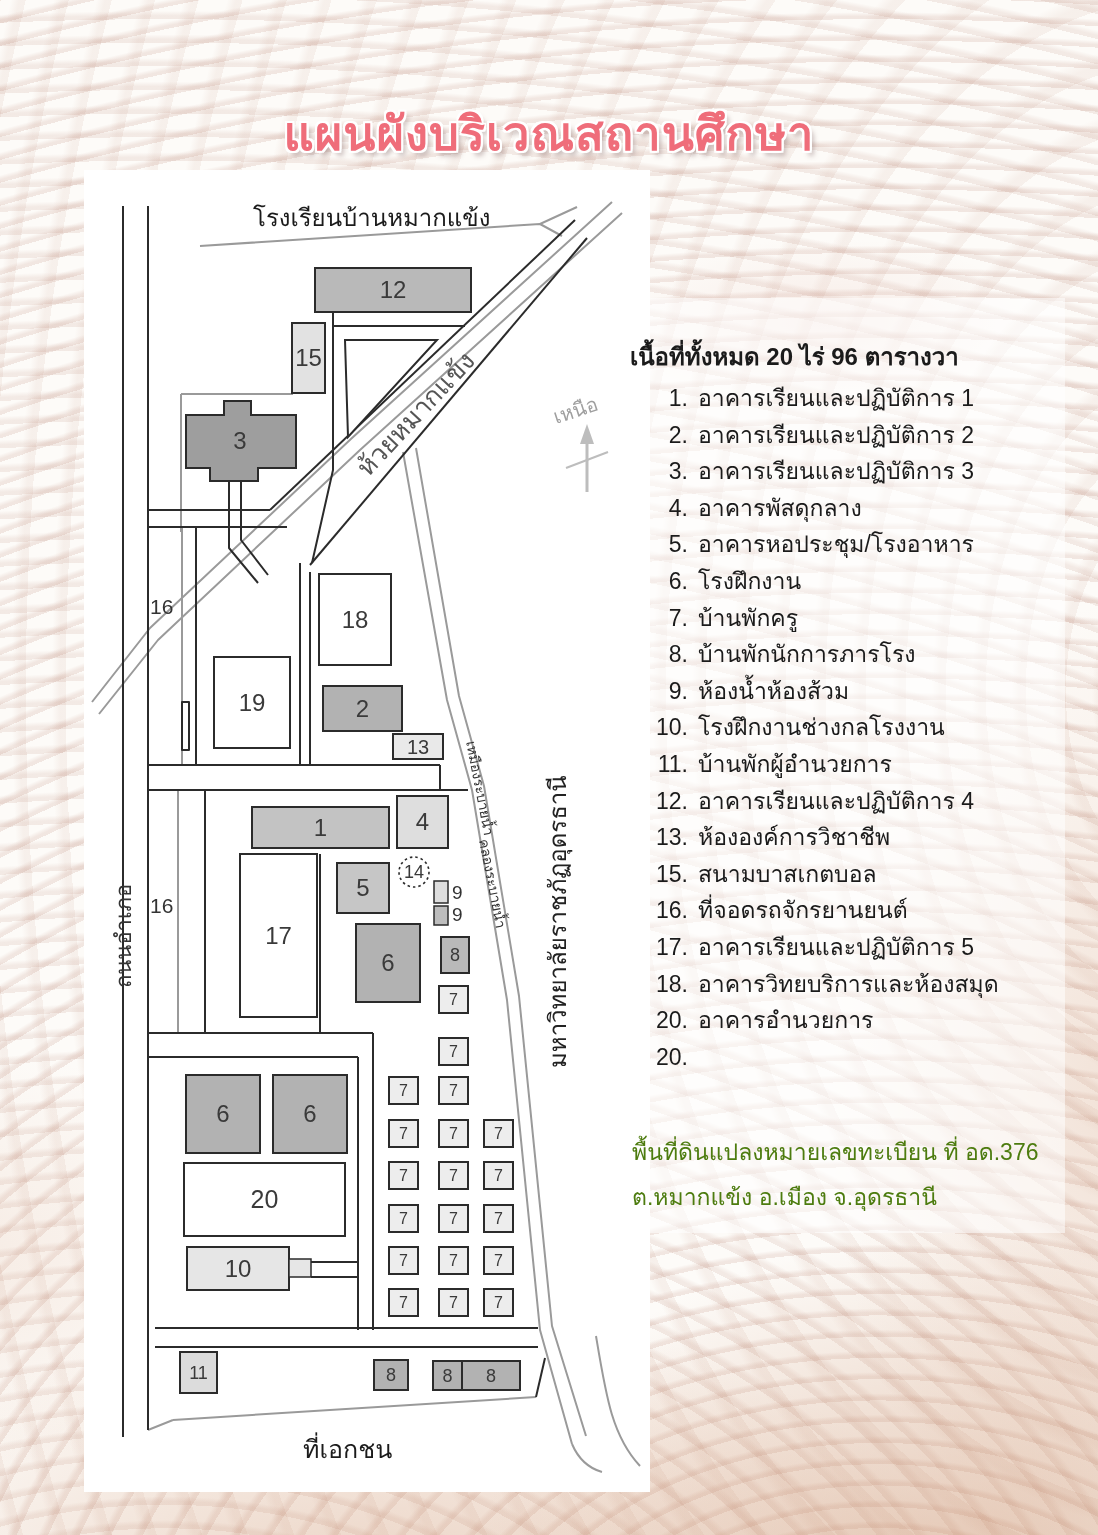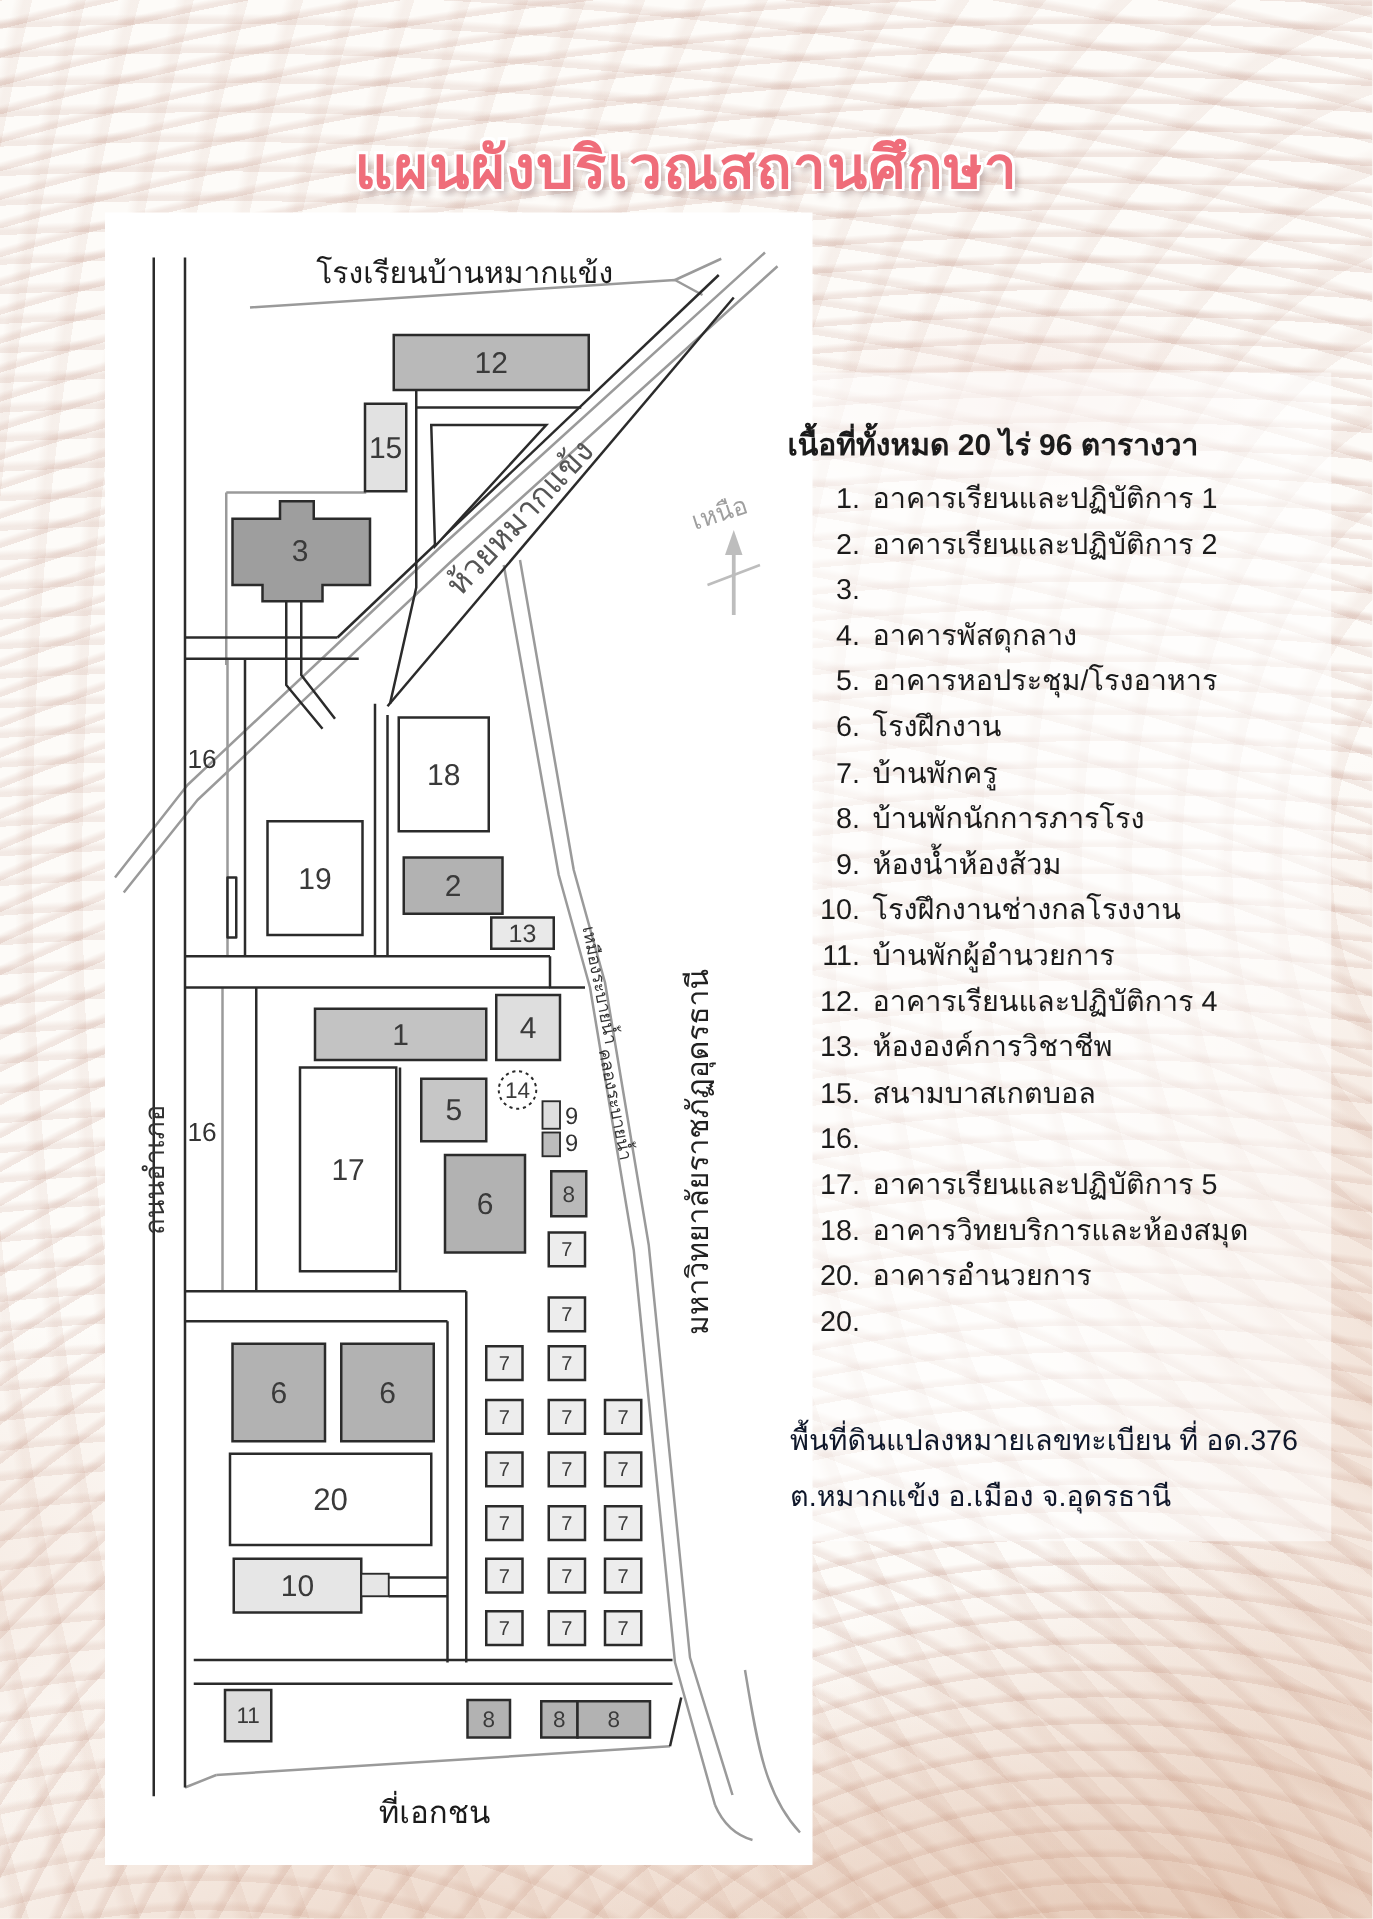"อาคารเรียนและปฏิบัติการ 3" span.lab { html: none -> <span>อาคารเรียนและปฏิบัติการ 3</span> }
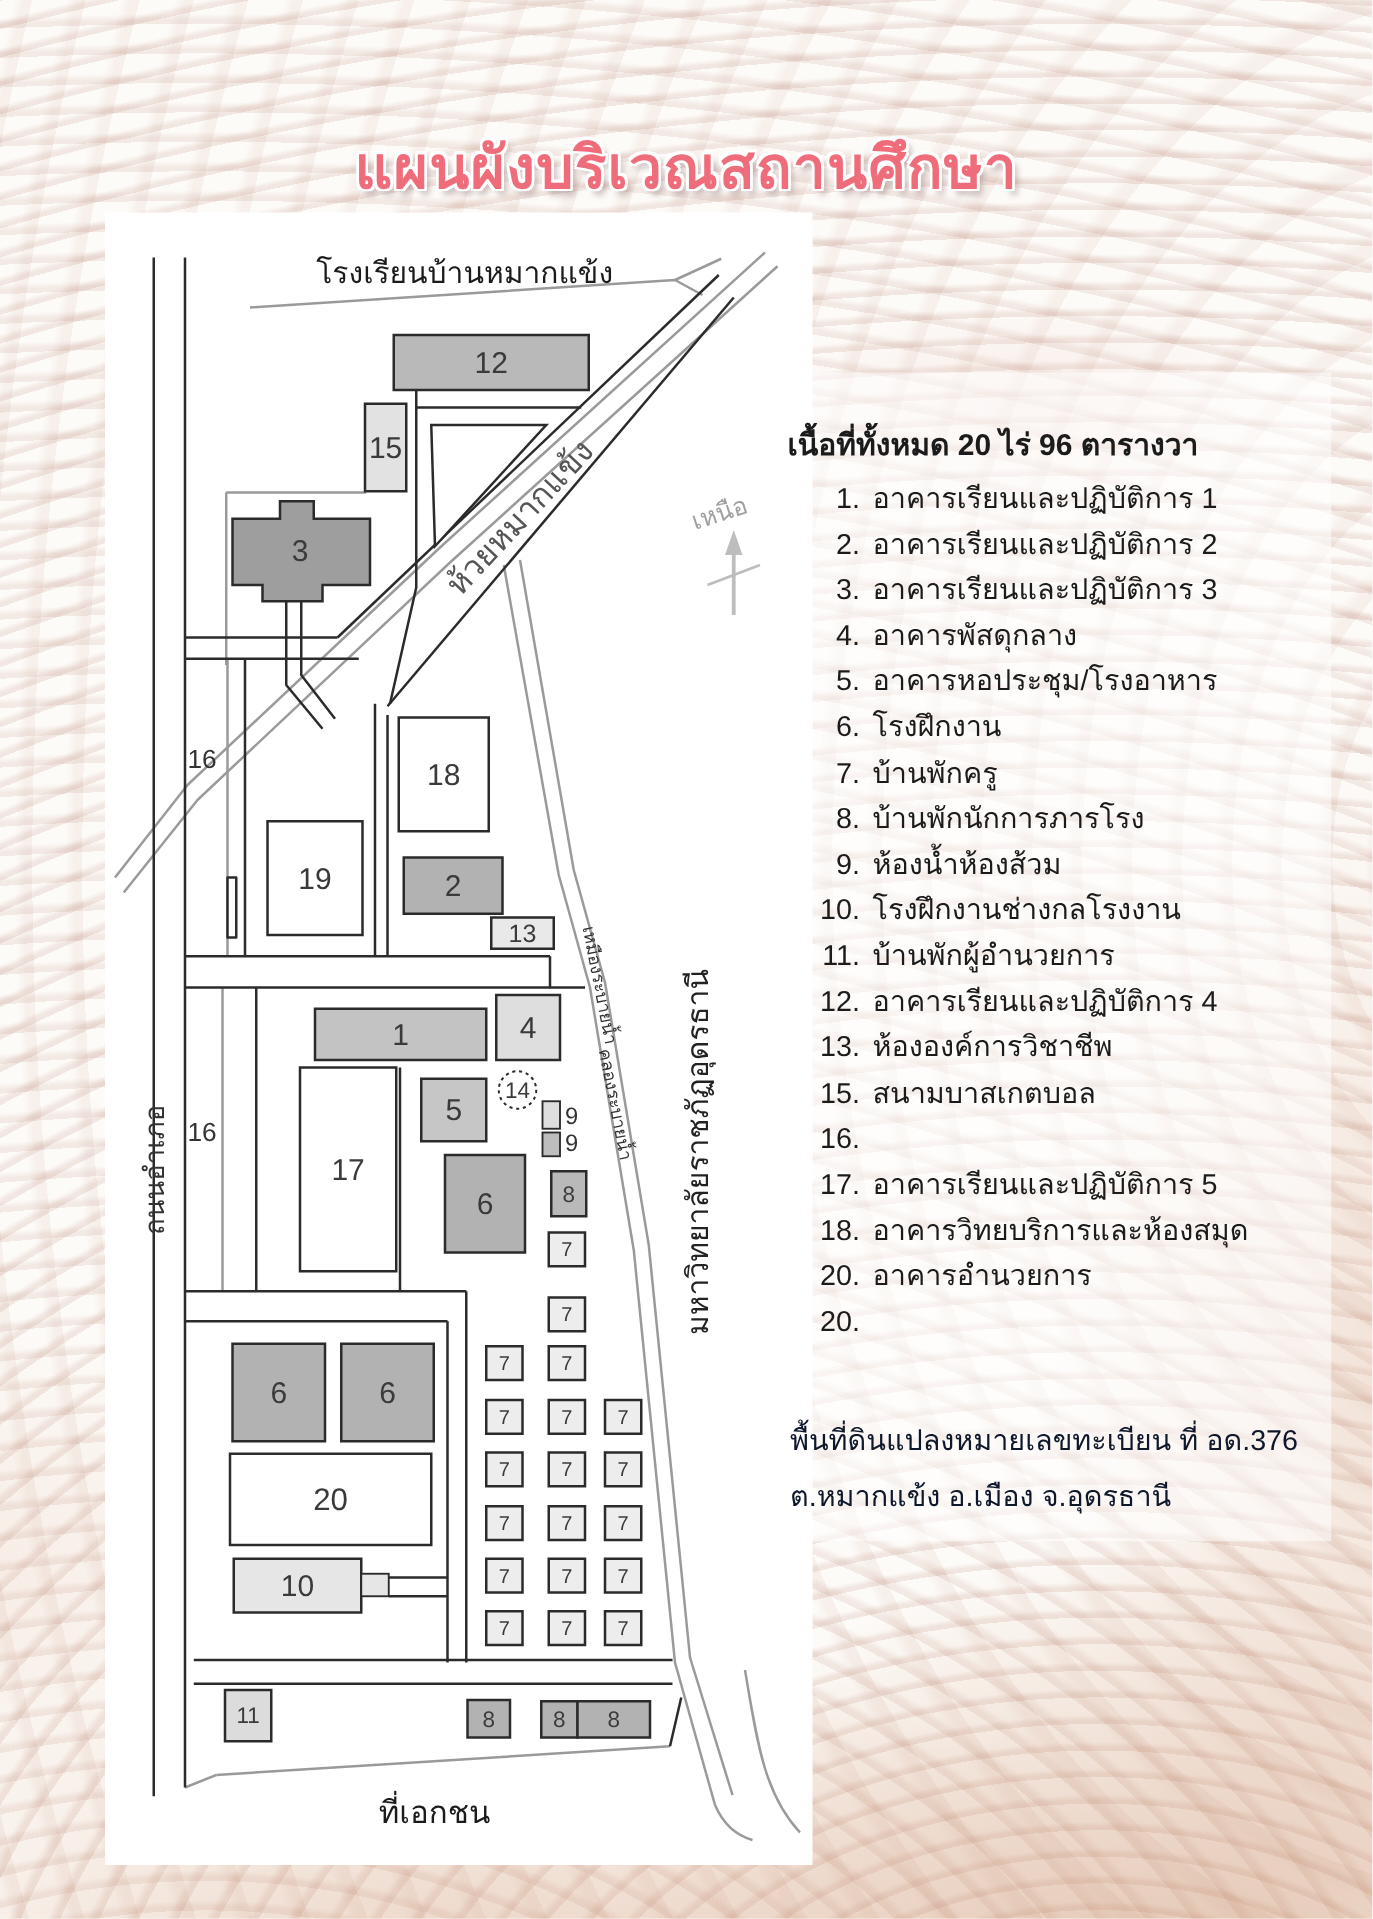"ที่จอดรถจักรยานยนต์" span.lab { html: none -> <span>ที่จอดรถจักรยานยนต์</span> }
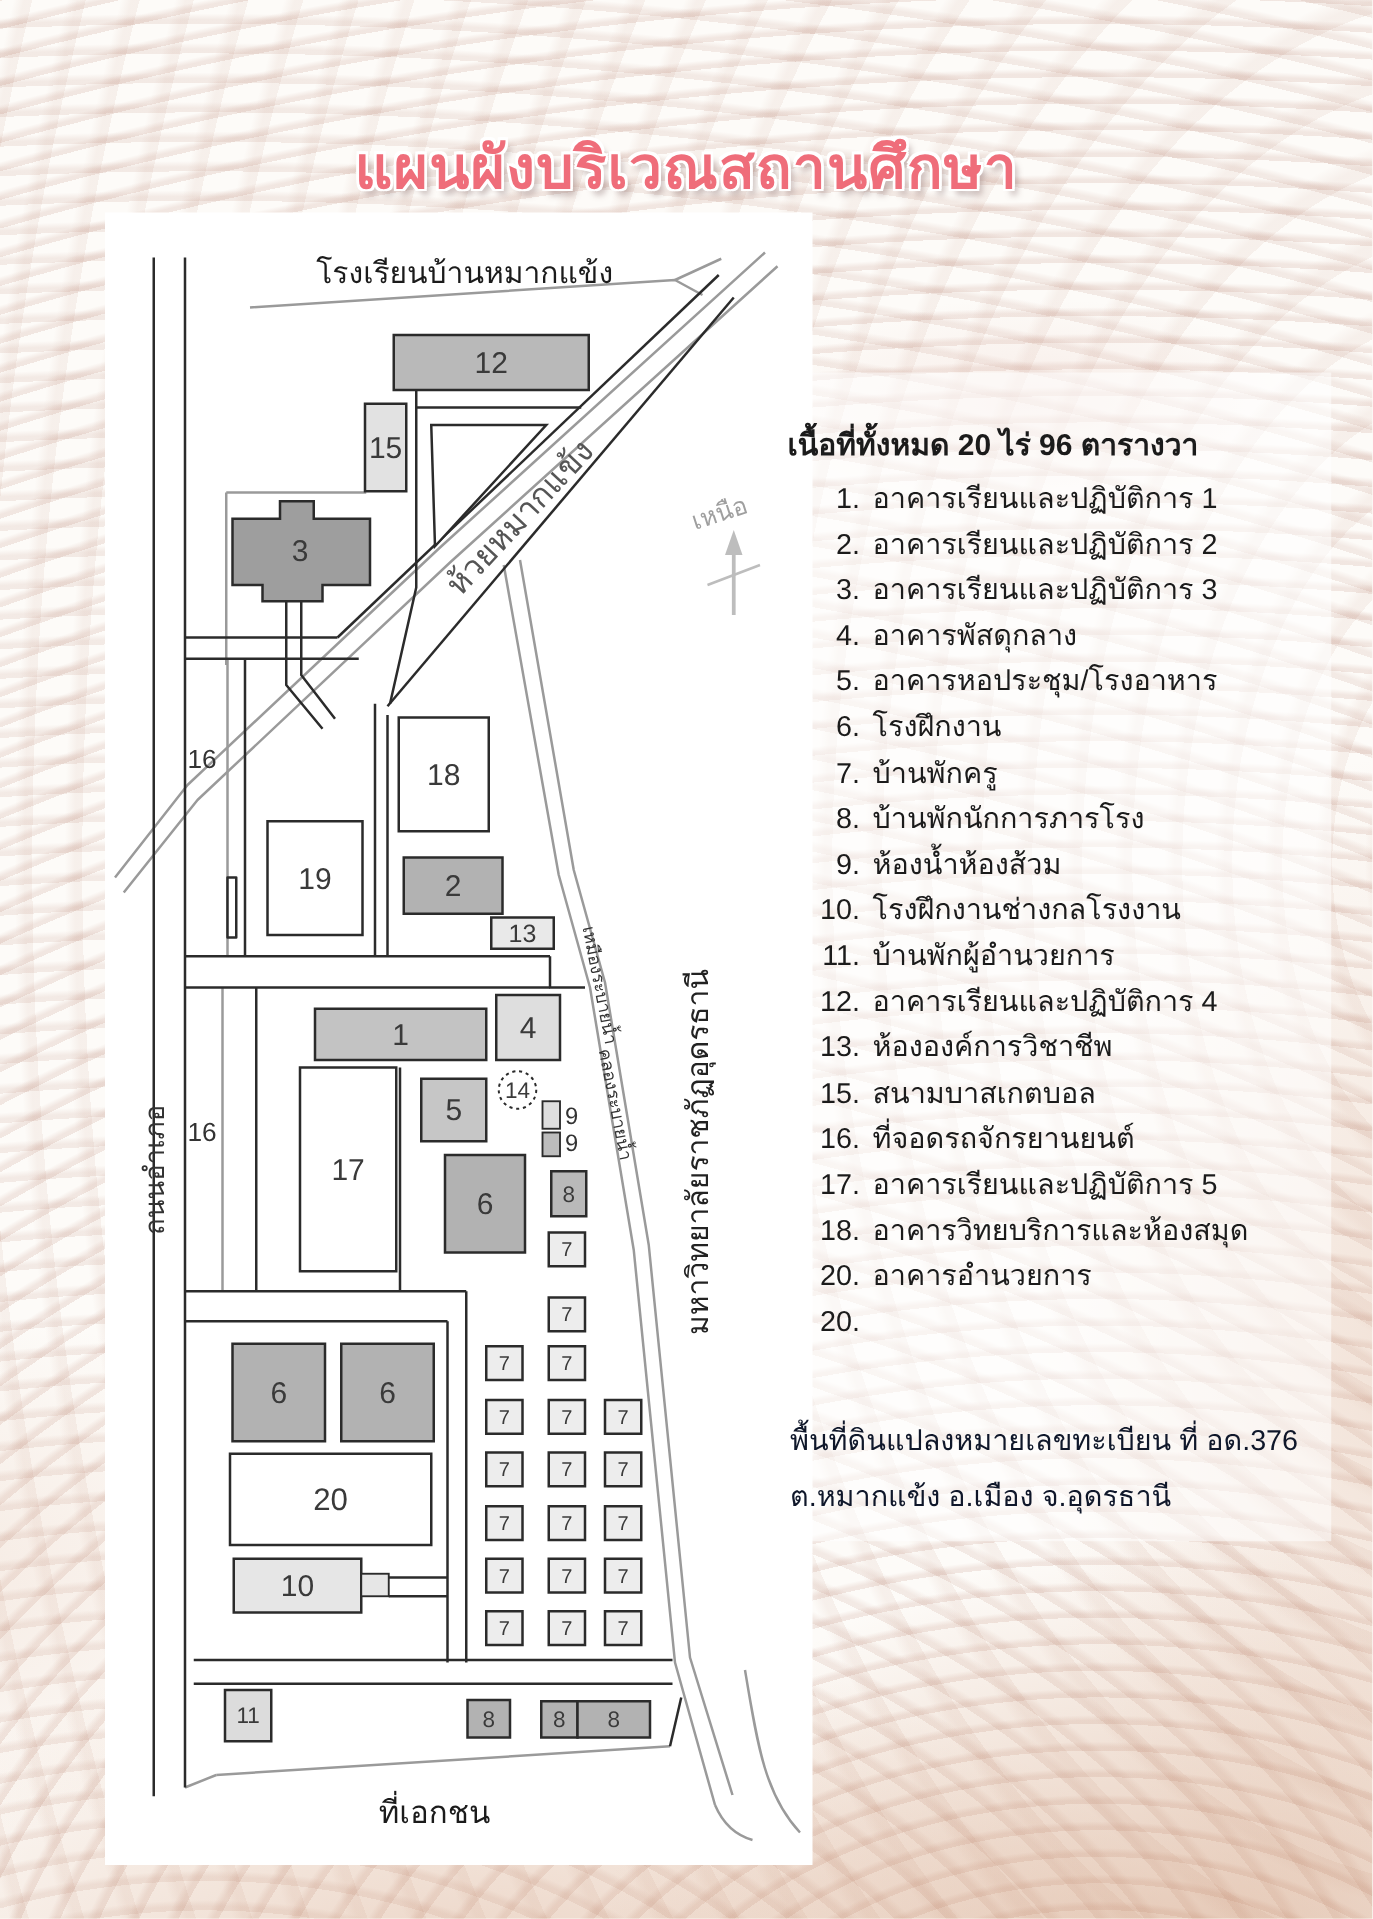"พื้นที่ดินแปลงหมายเลขทะเบียน ที่ อด.376" .legend-footer { color: #0f172a -> #4d7c0f }
